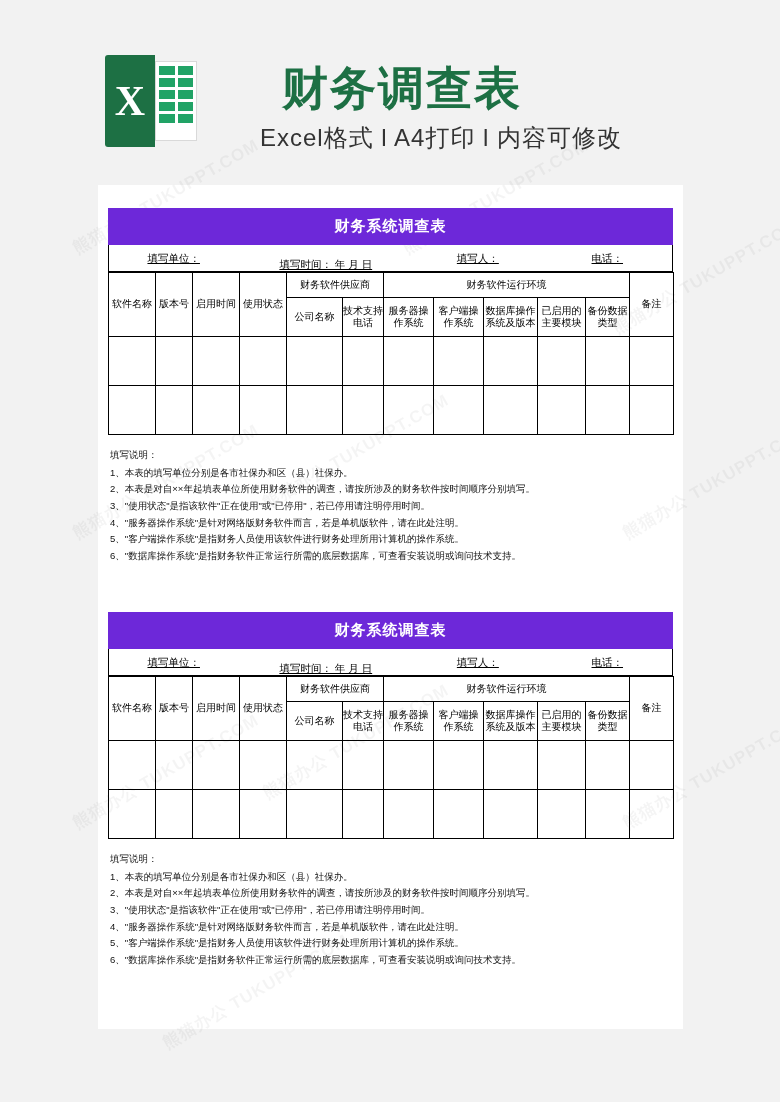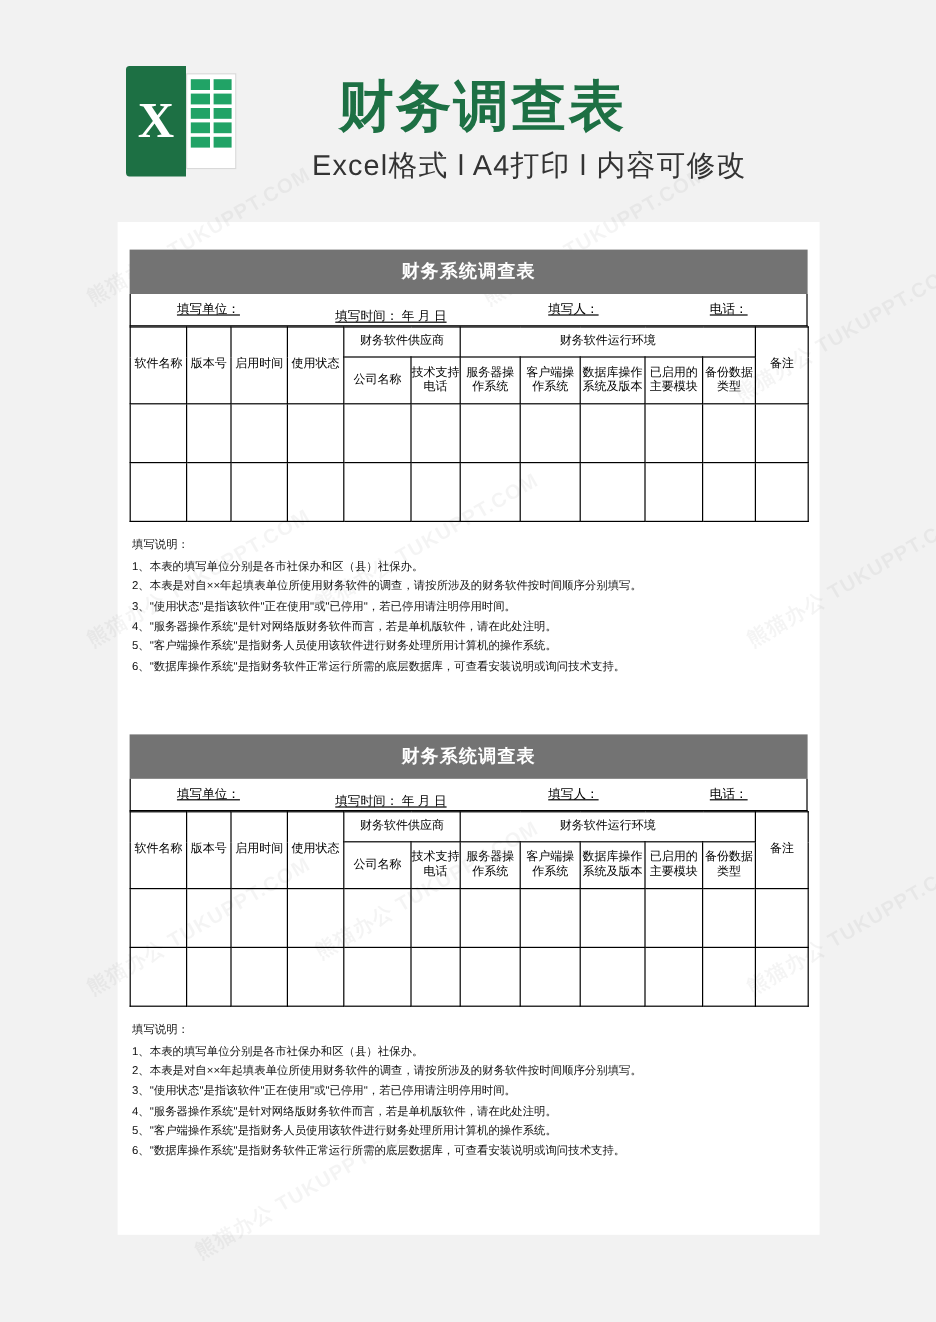"财务系统调查表" .form-title { background: #737373 -> #6d28d9 }
